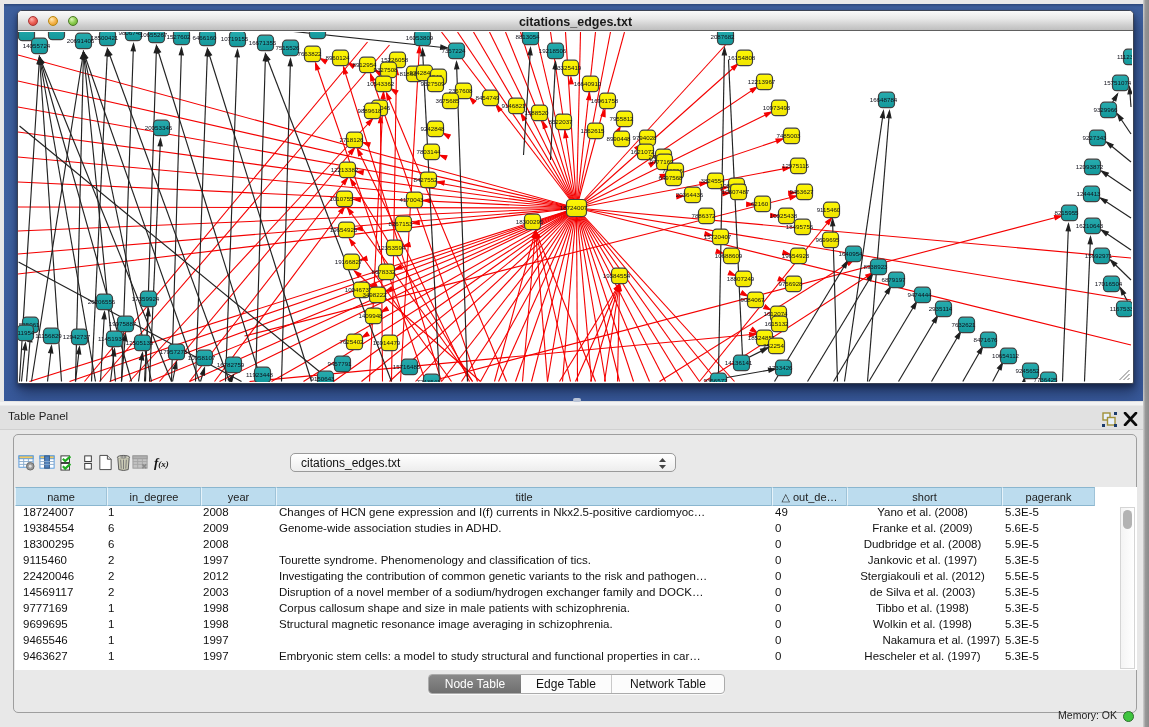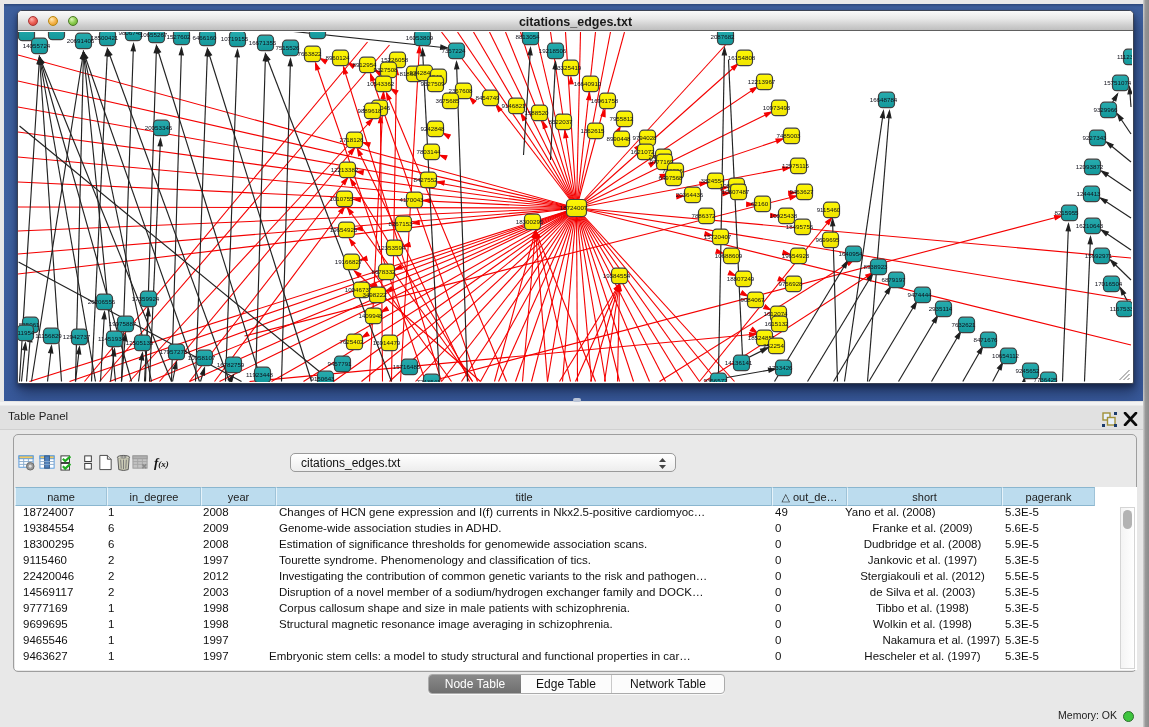"f(x)" .panelbox { height: 238px -> 279px }
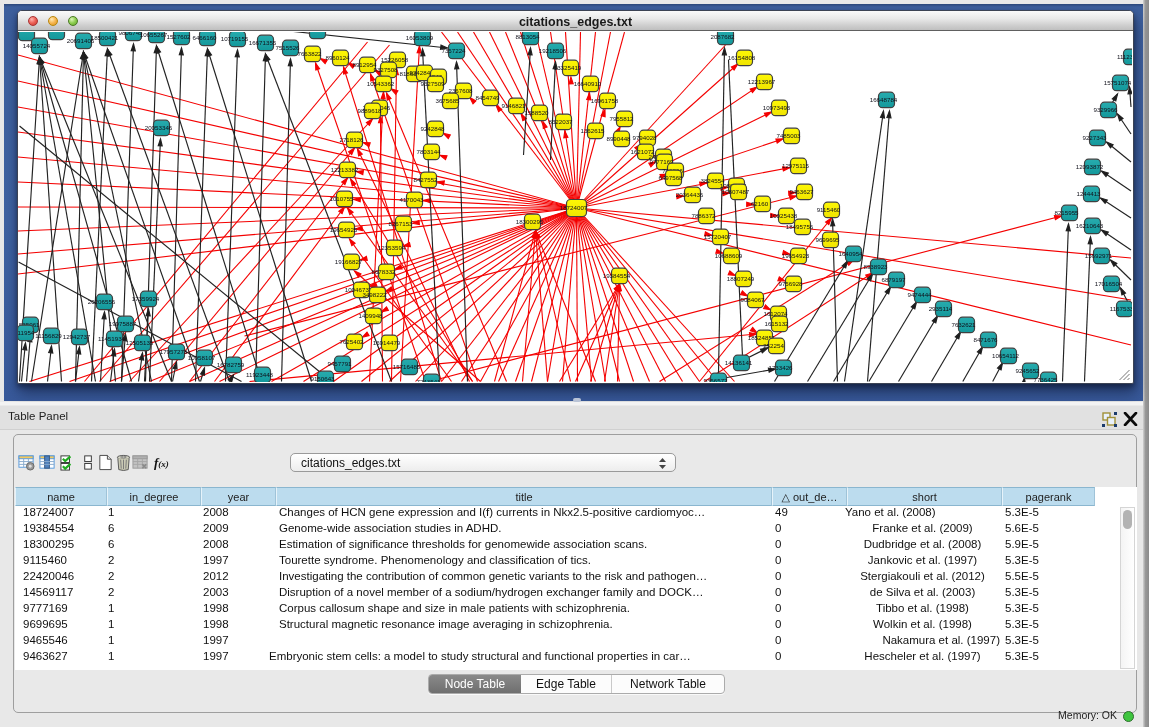"Yano et al. (2008)" span { text-align: left -> center }
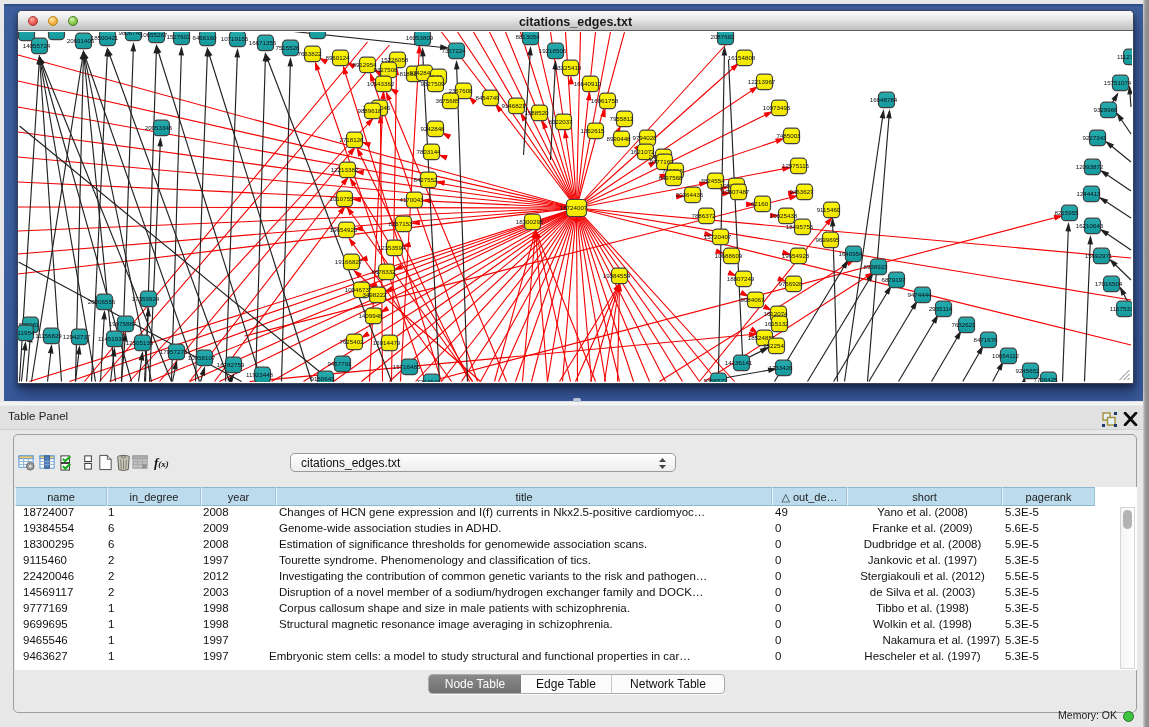"Estimation of significance thresholds" span { html: <span>Estimation of significance thresholds for genomewide association scans.</span> -> none }
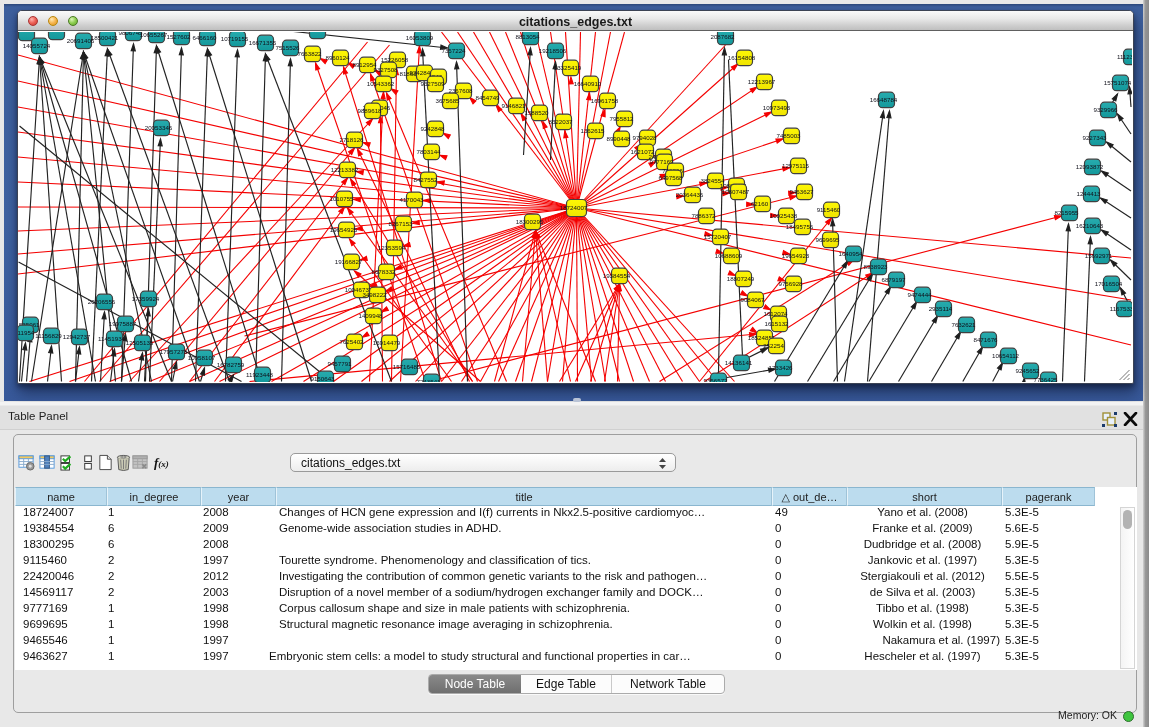"Embryonic stem cells: a model" span { left: 269px -> 279px }
